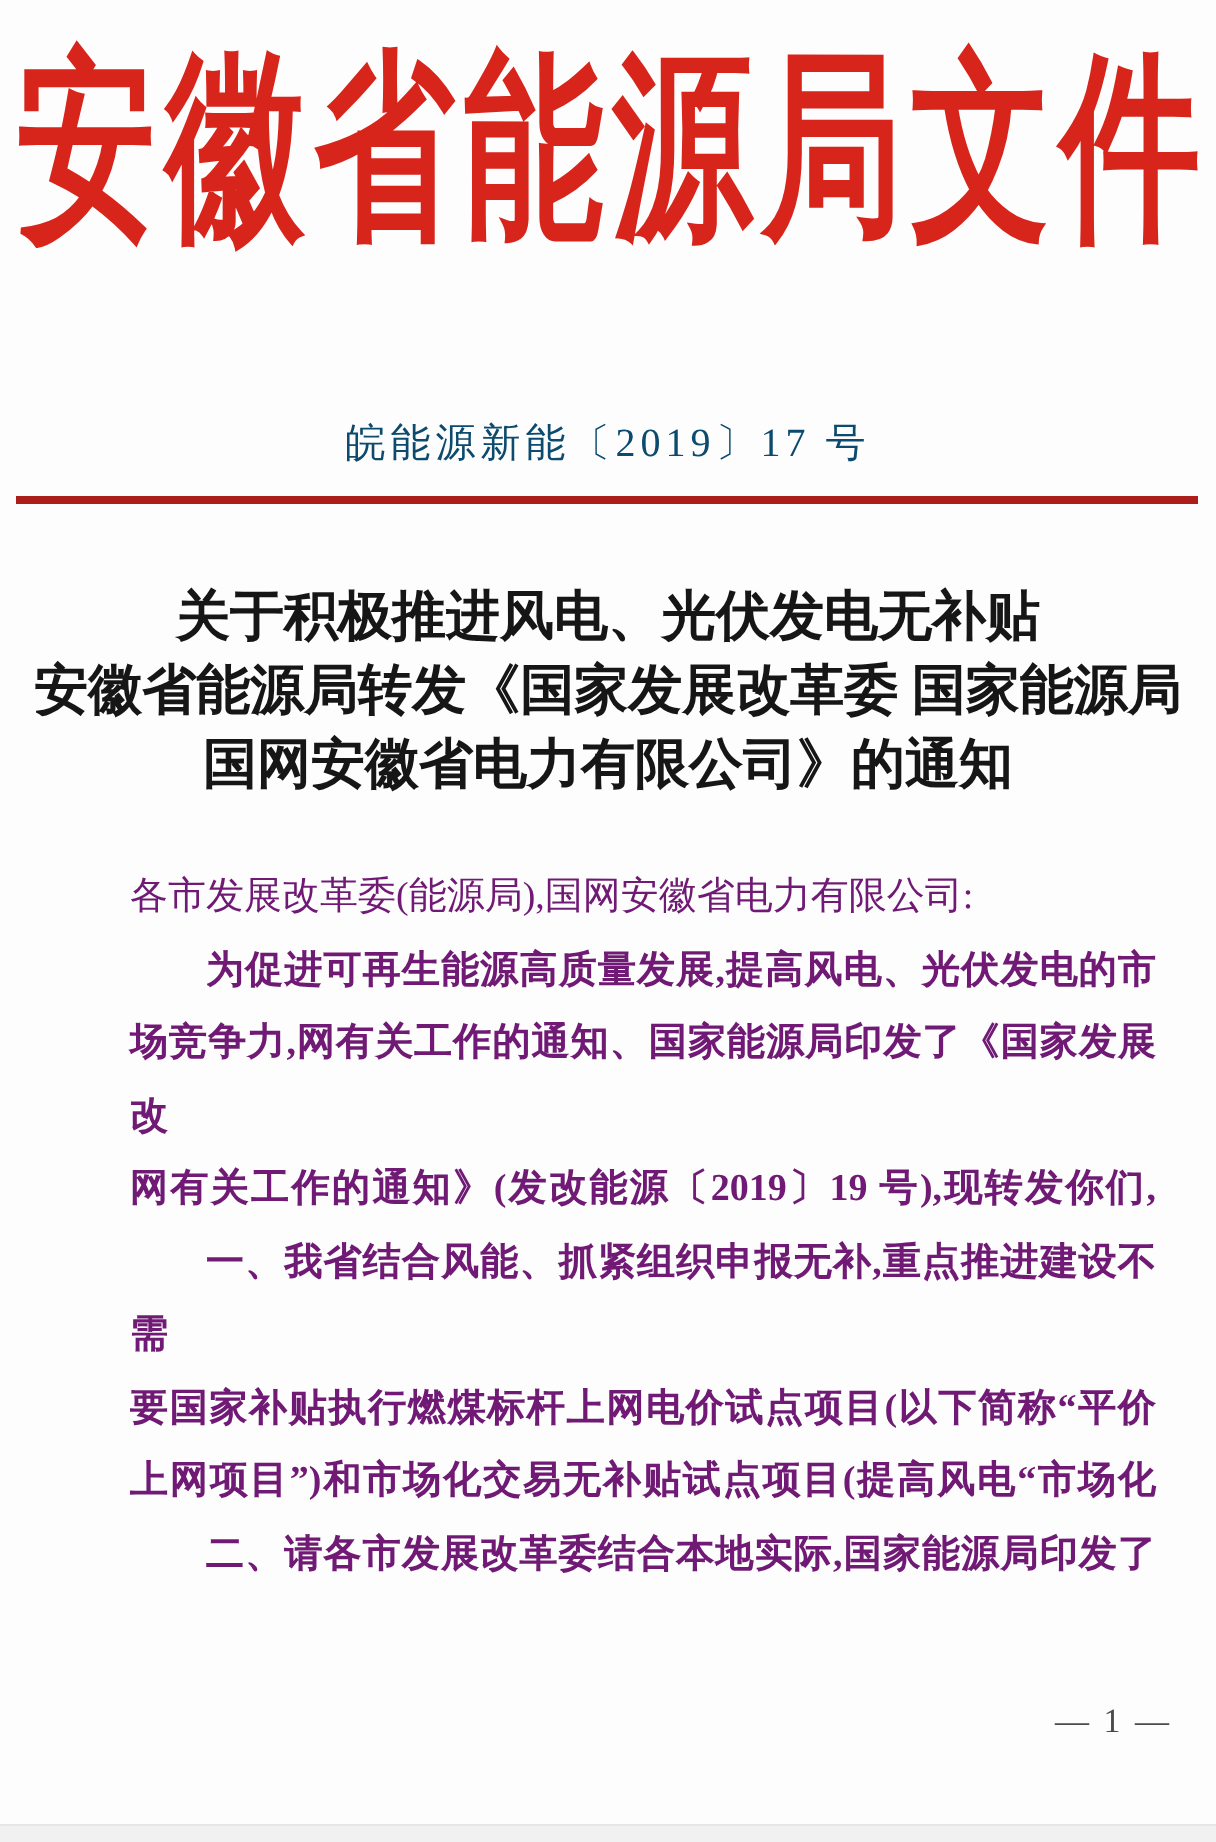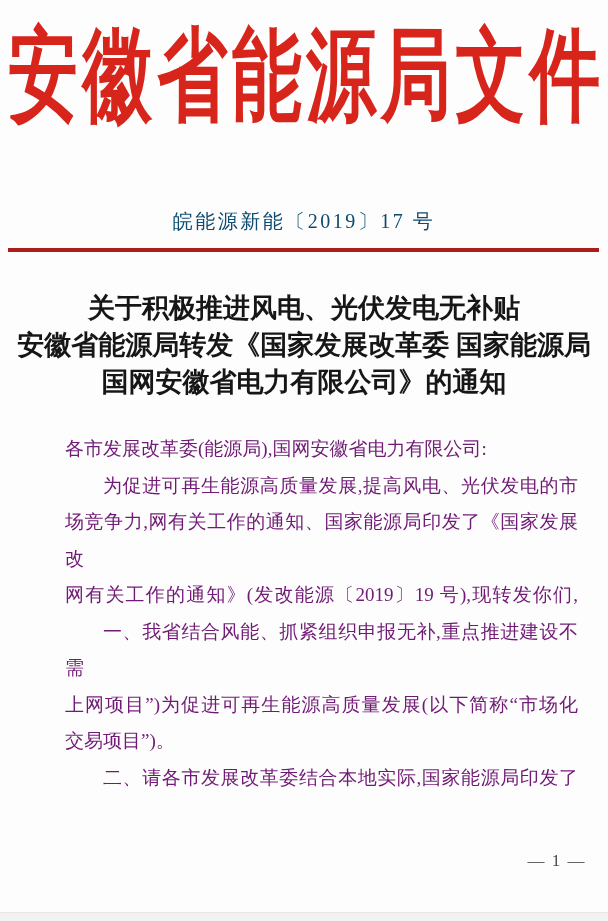"为促进可再生能源高质量发展,提高风电、光伏发电的市" .fill { font-weight: none -> bold }
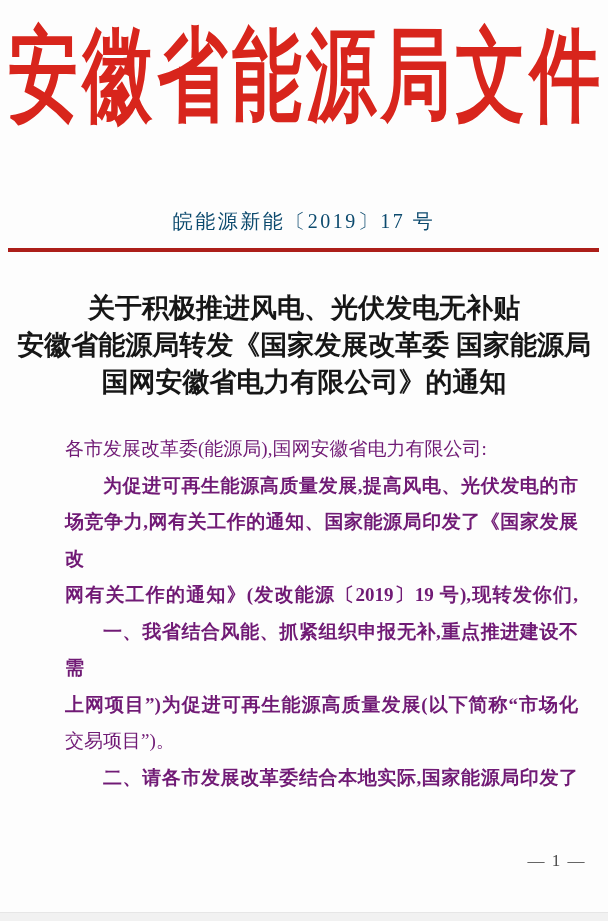"要国家补贴执行燃煤标杆上网电价试点项目(以下简称“平价" div.line { html: none -> <div>要国家补贴执行燃煤标杆上网电价试点项目(以下简称“平价</div> }
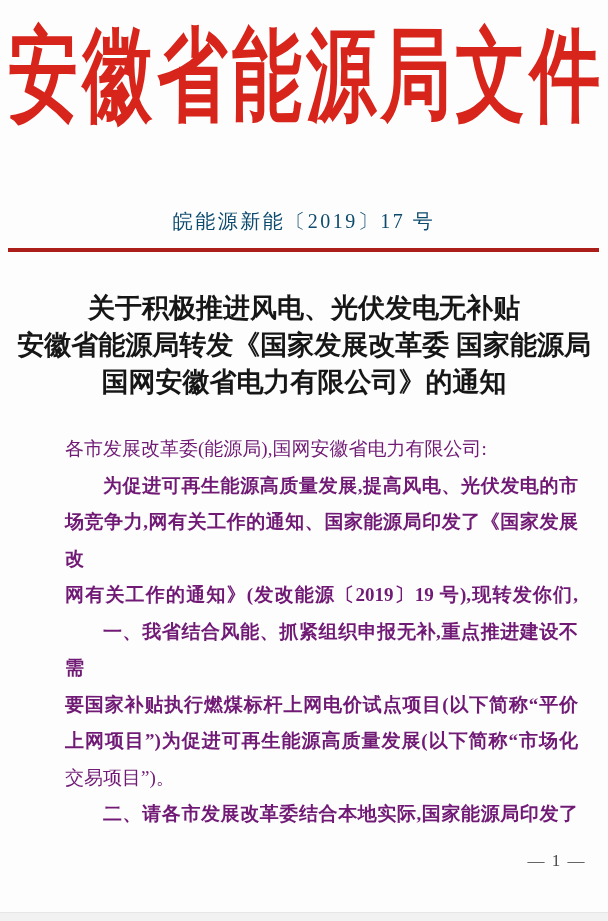"上网项目”)为促进可再生能源高质量发展(以下简称“市场化" div.line { text: 为促进可再生能源高质量发展(以下简称 -> 和市场化交易无补贴试点项目(提高风电 }
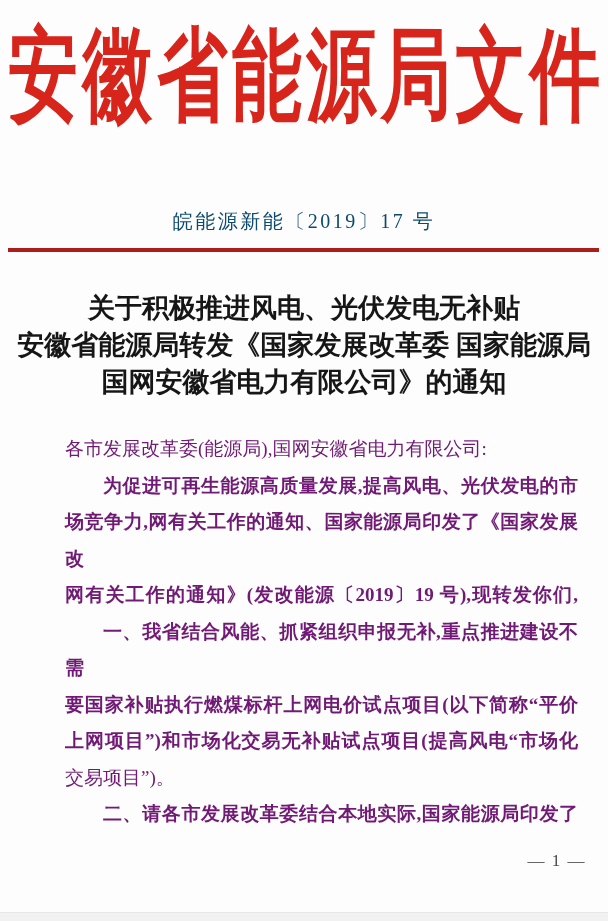"交易项目”)。" div.line { html: <div>交易项目”)。</div> -> none }
